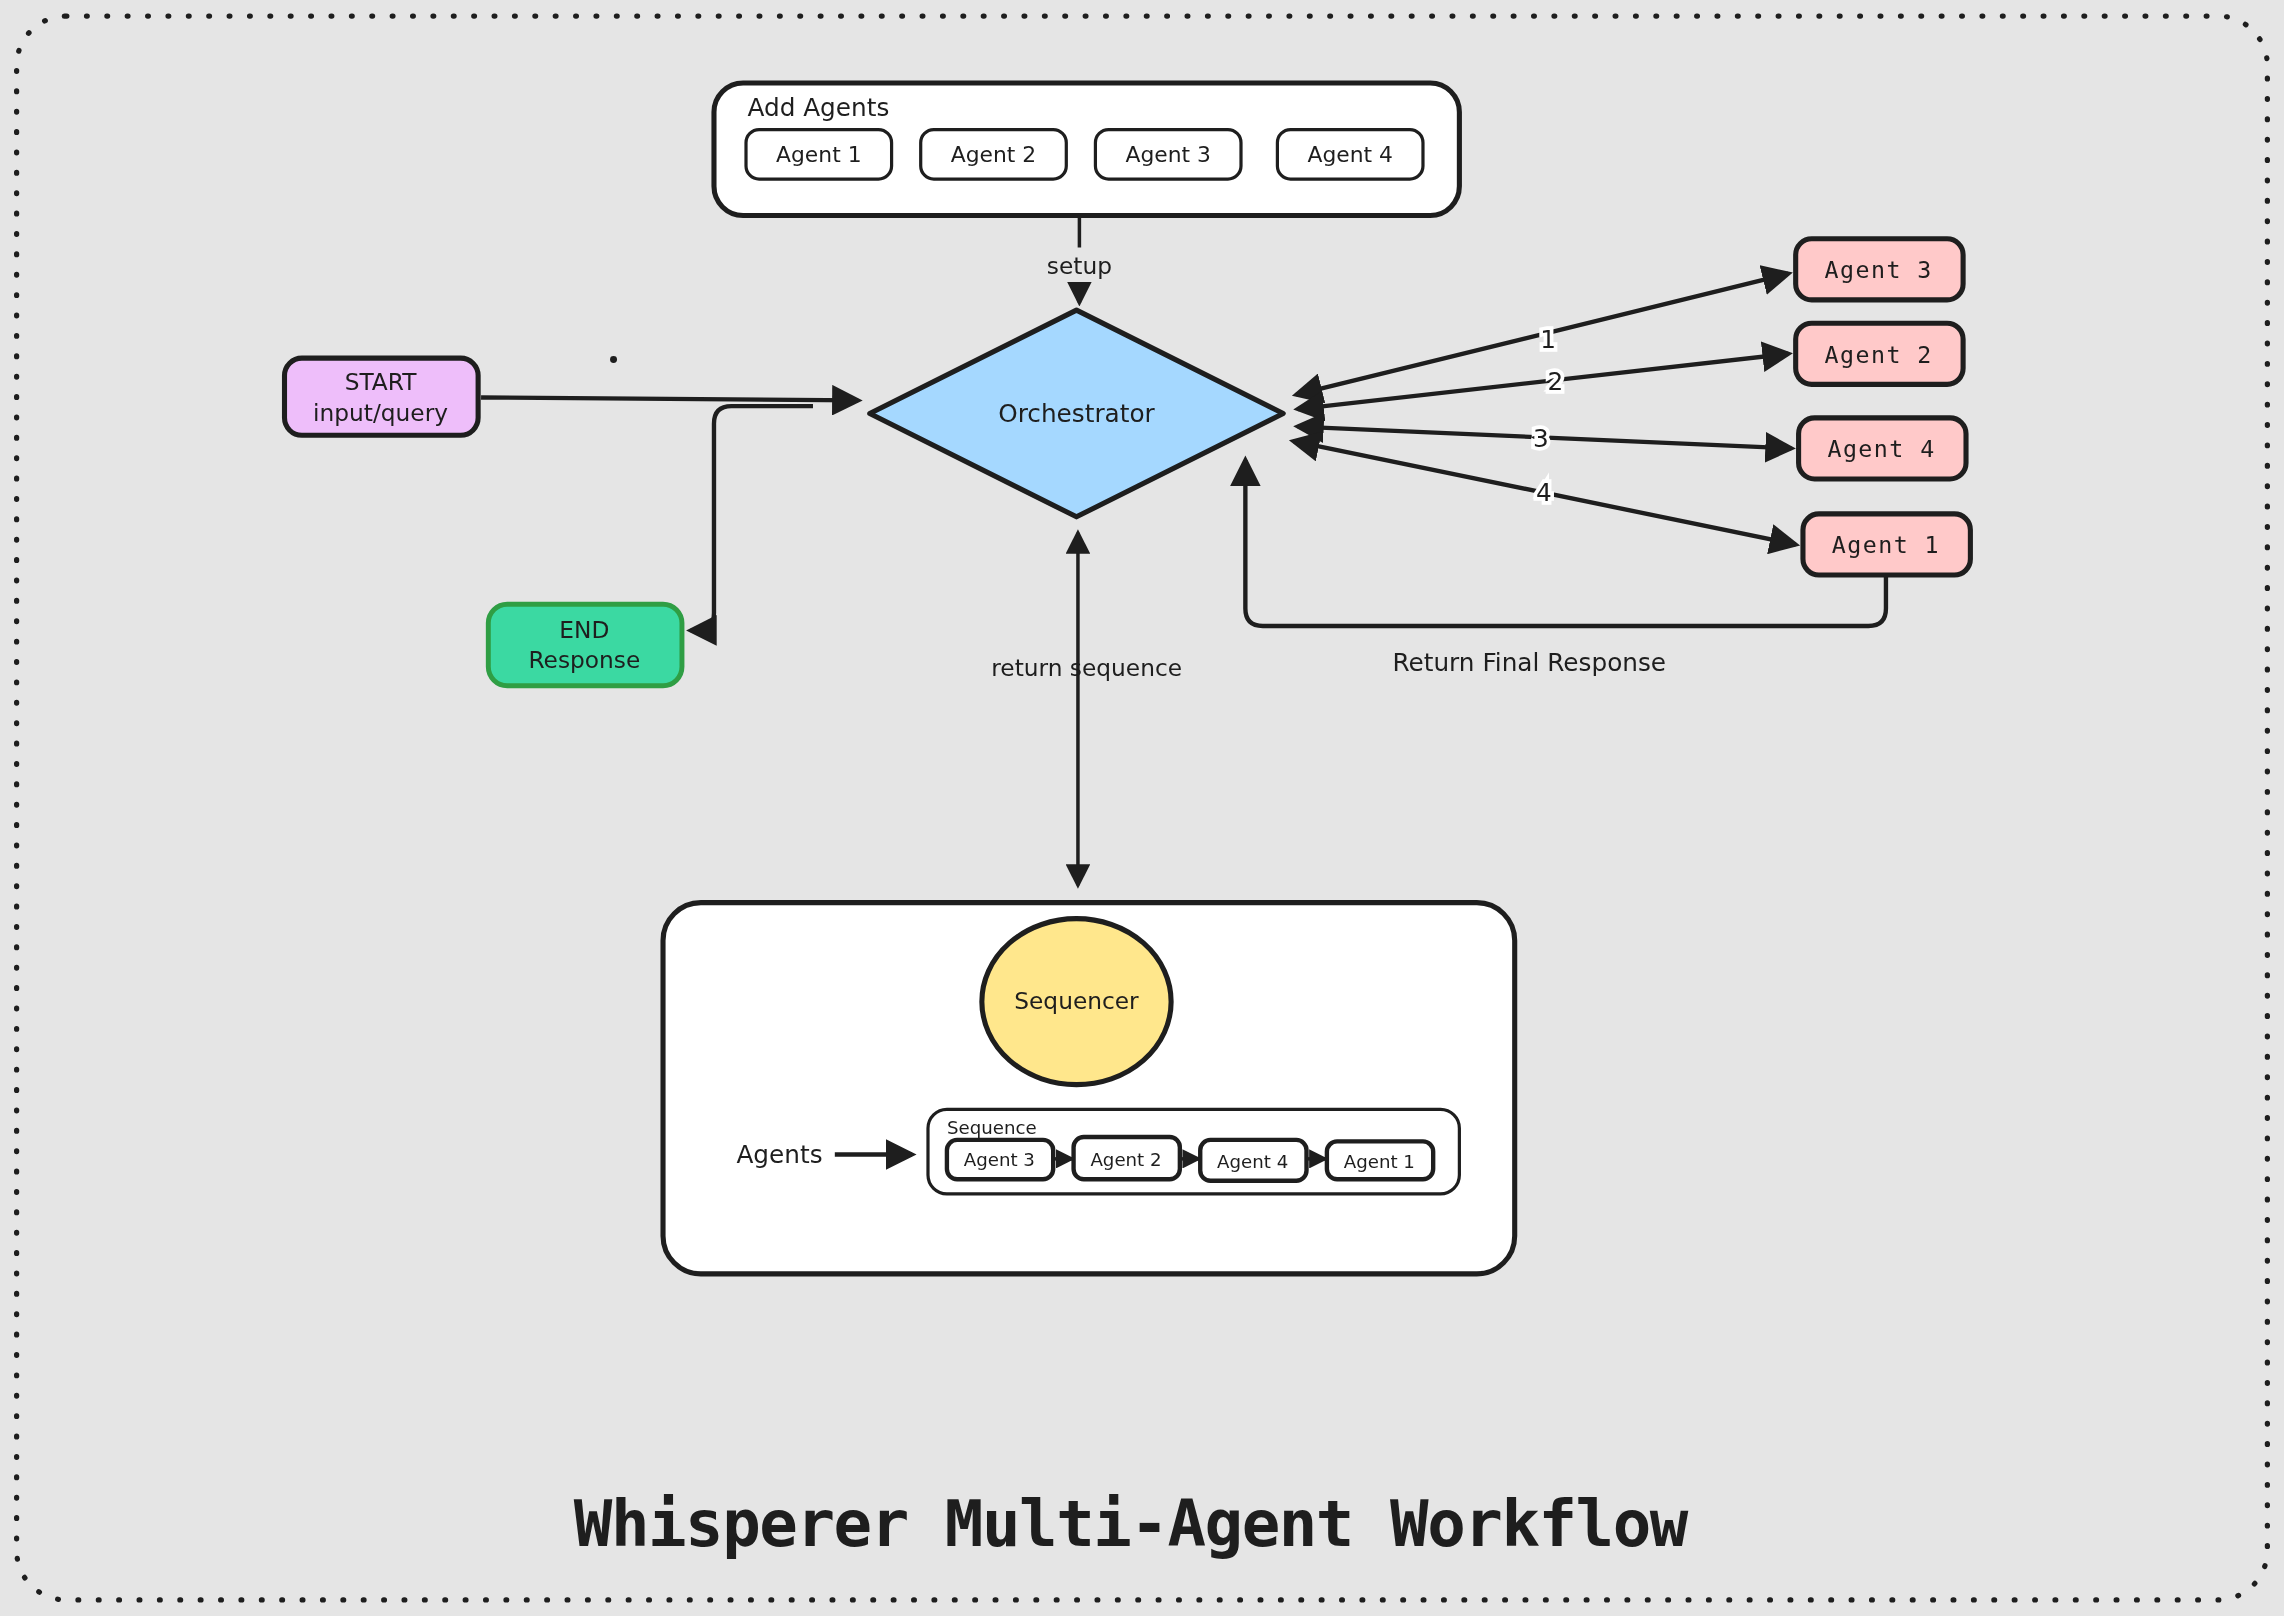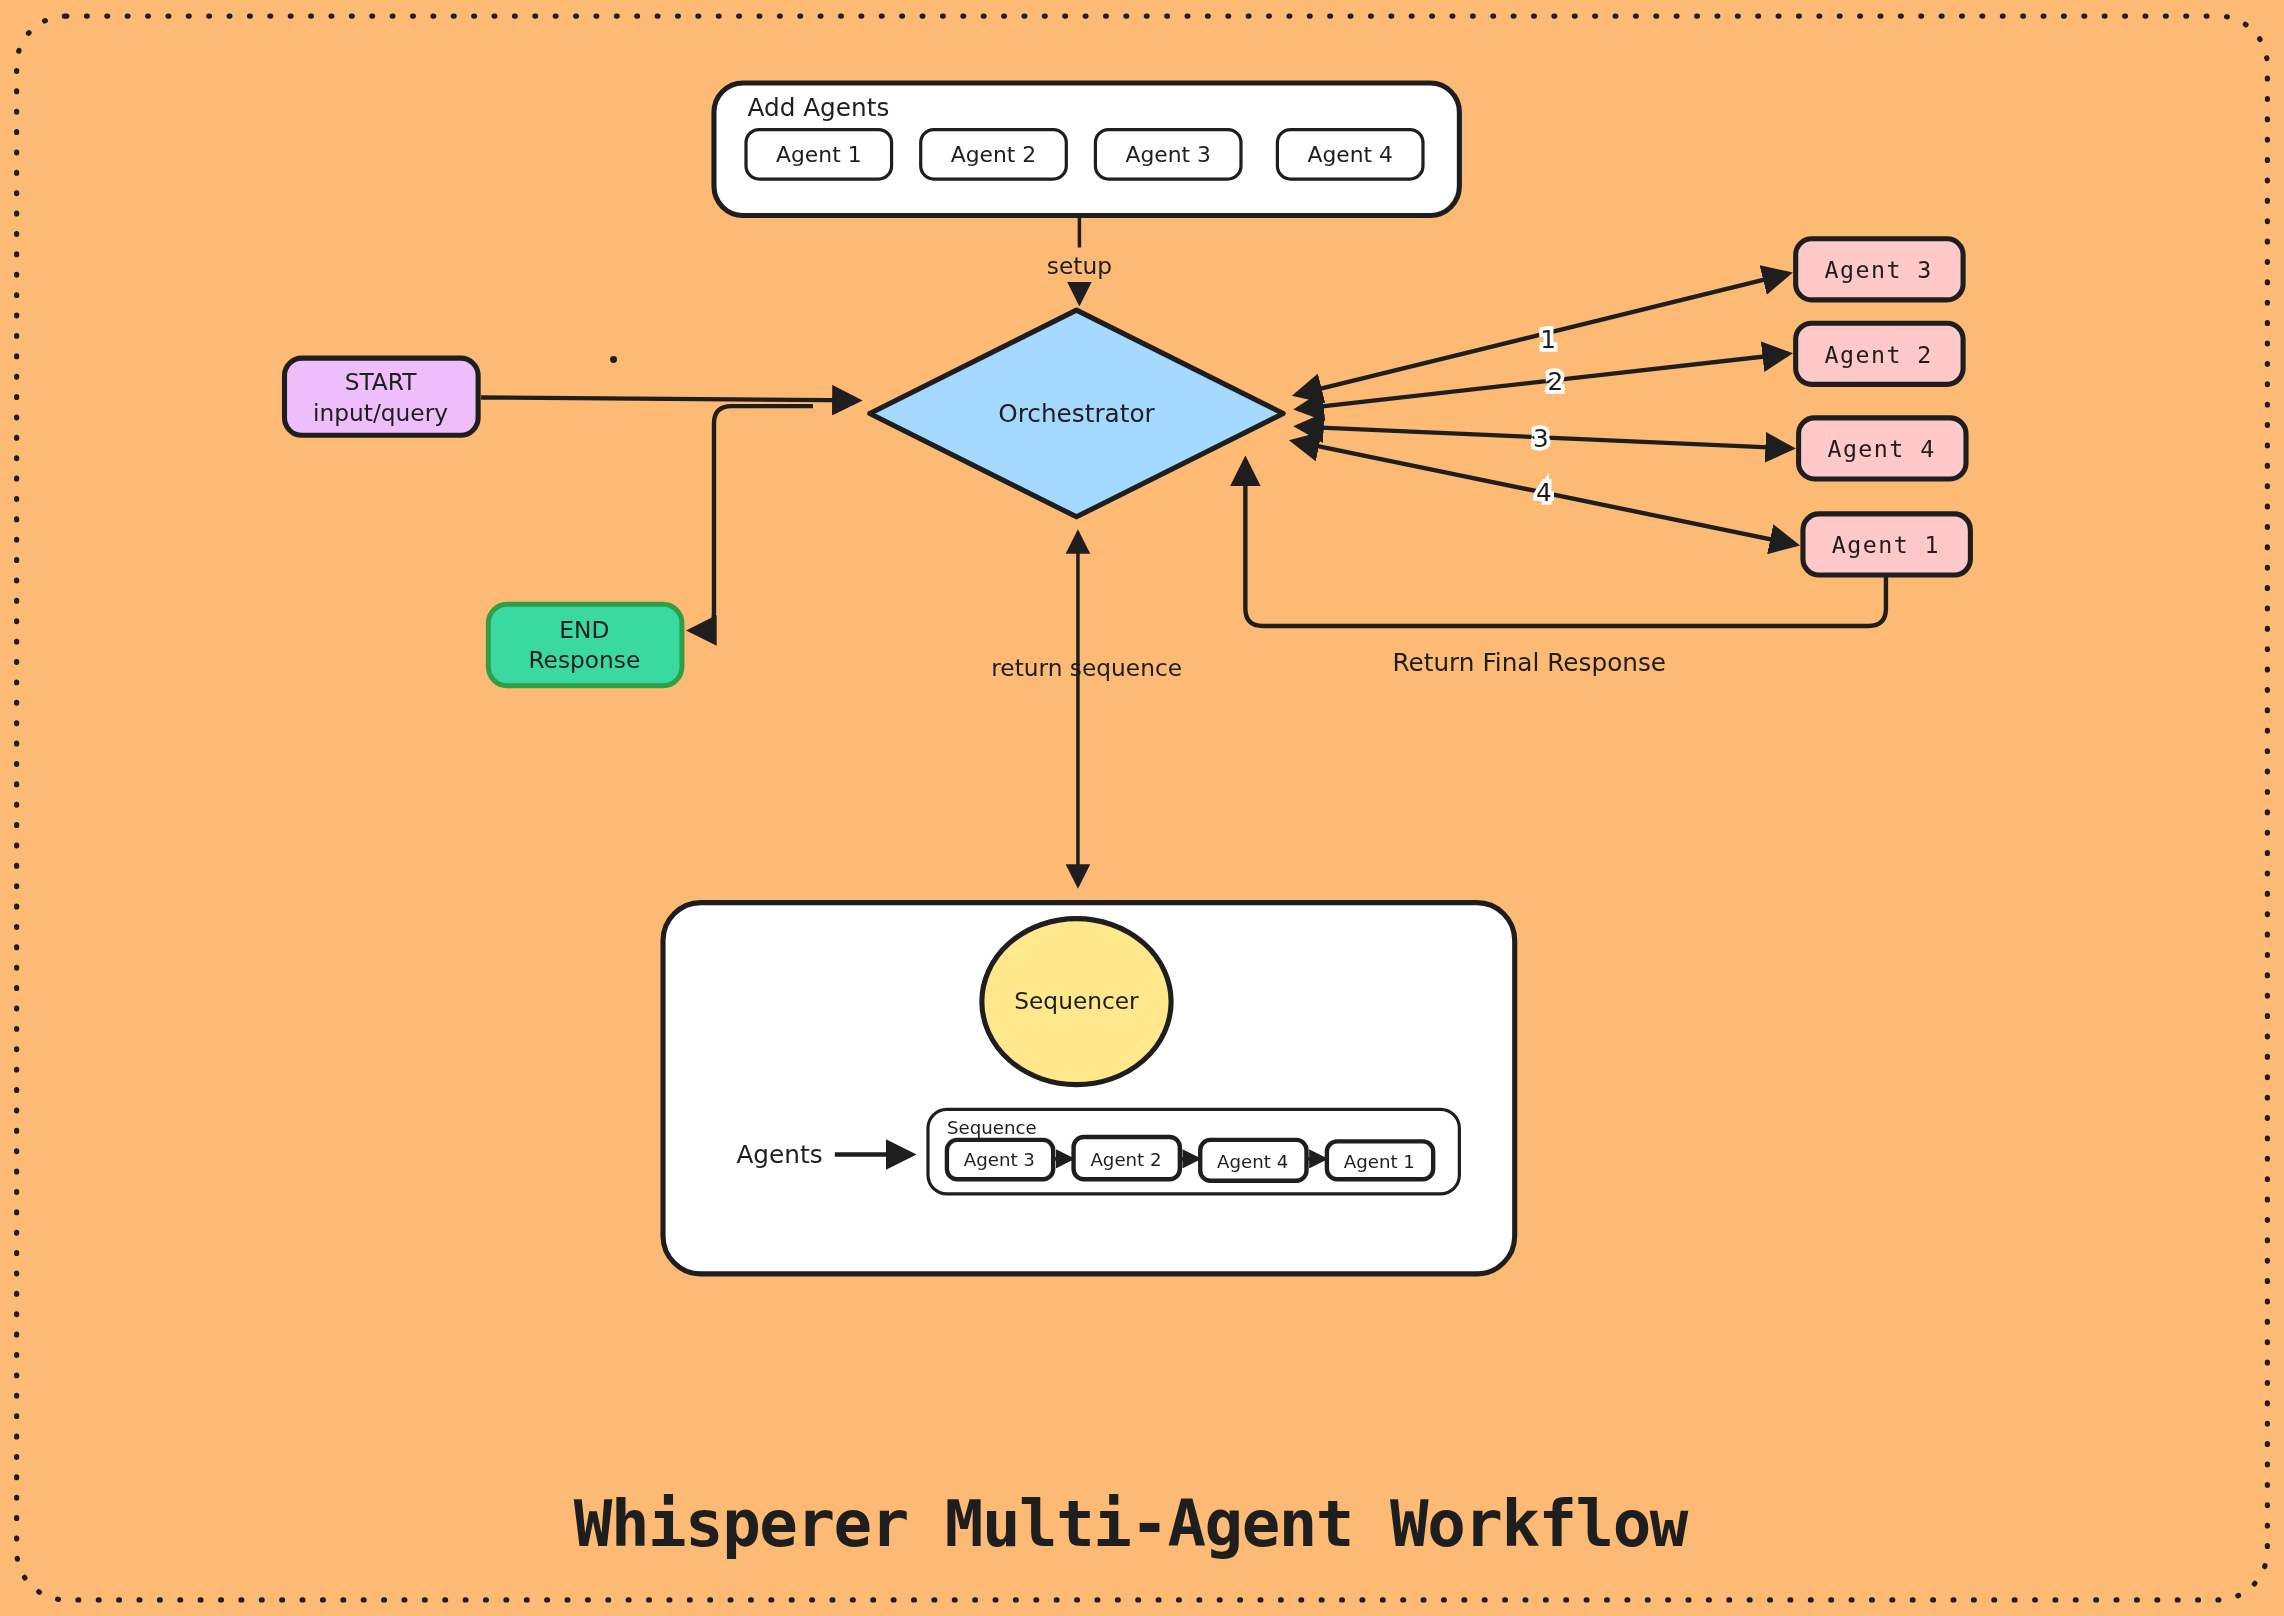"Add Agents" .canvas-wrap { background: #fdba74 -> #e5e5e5 }
